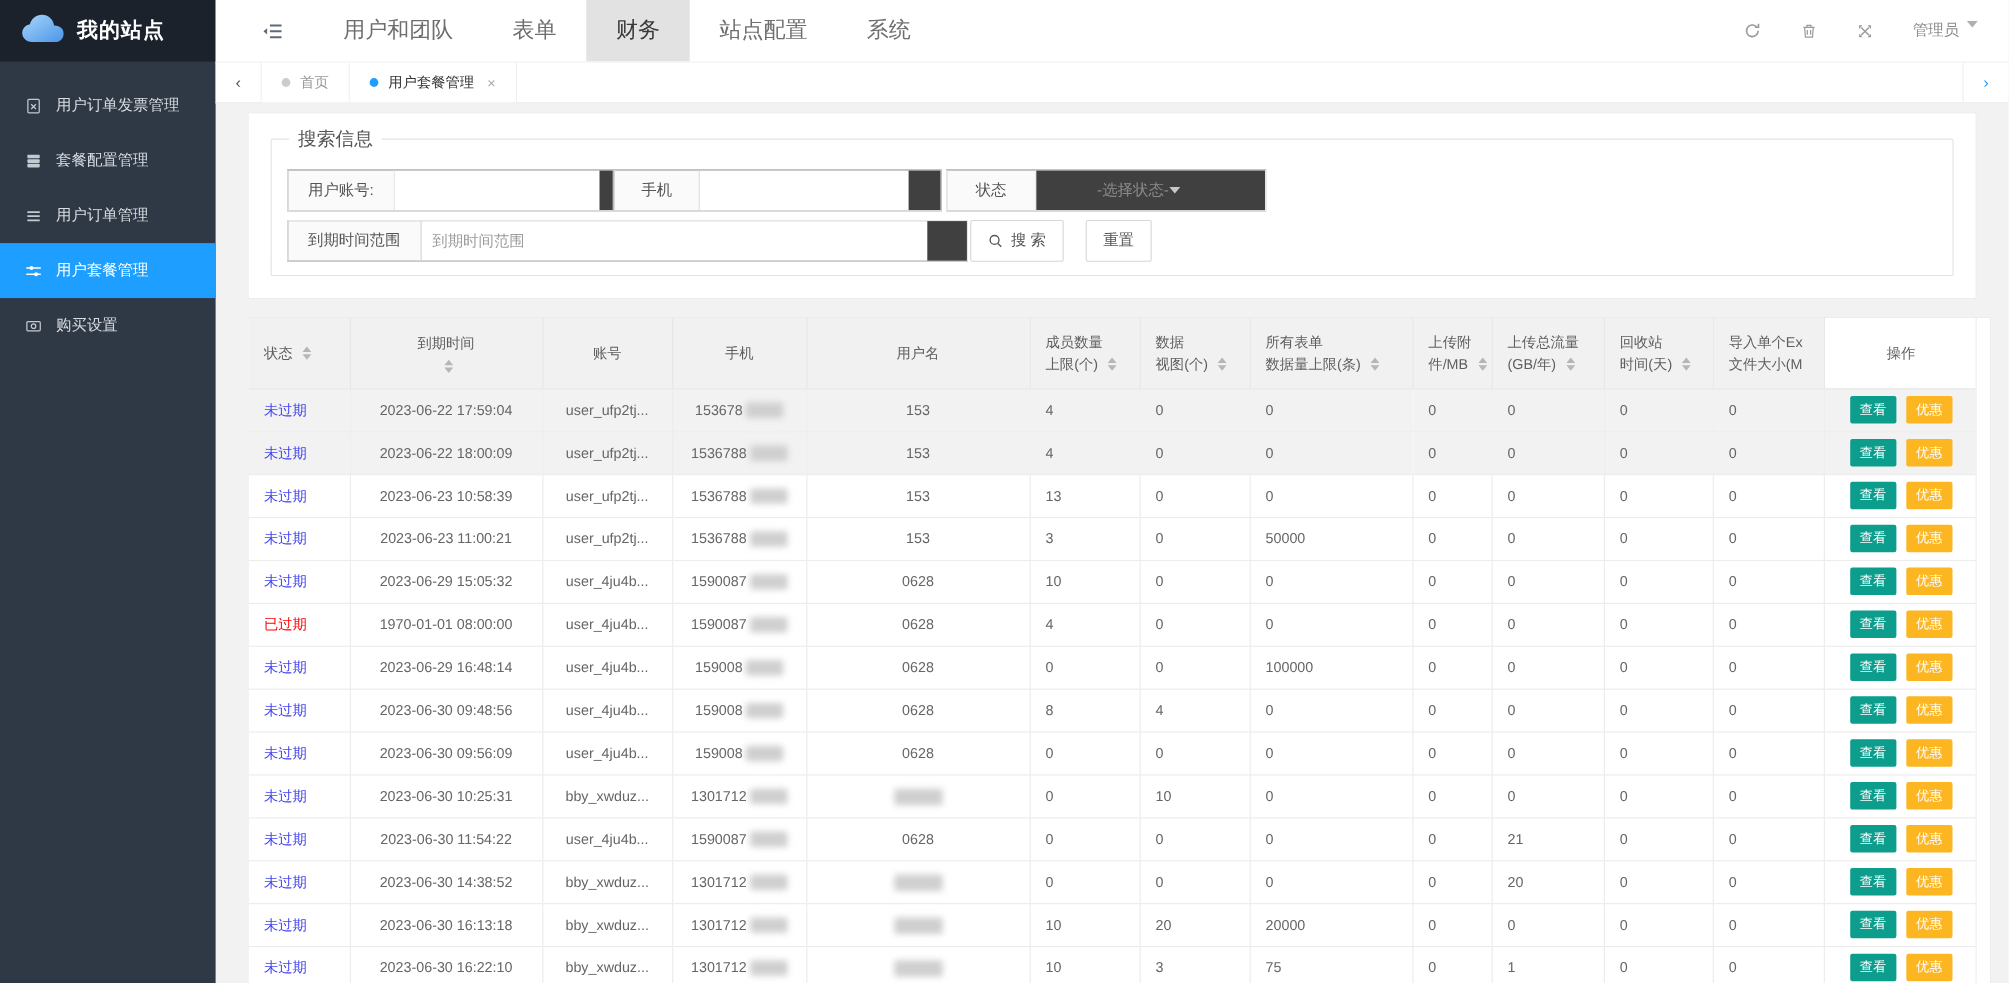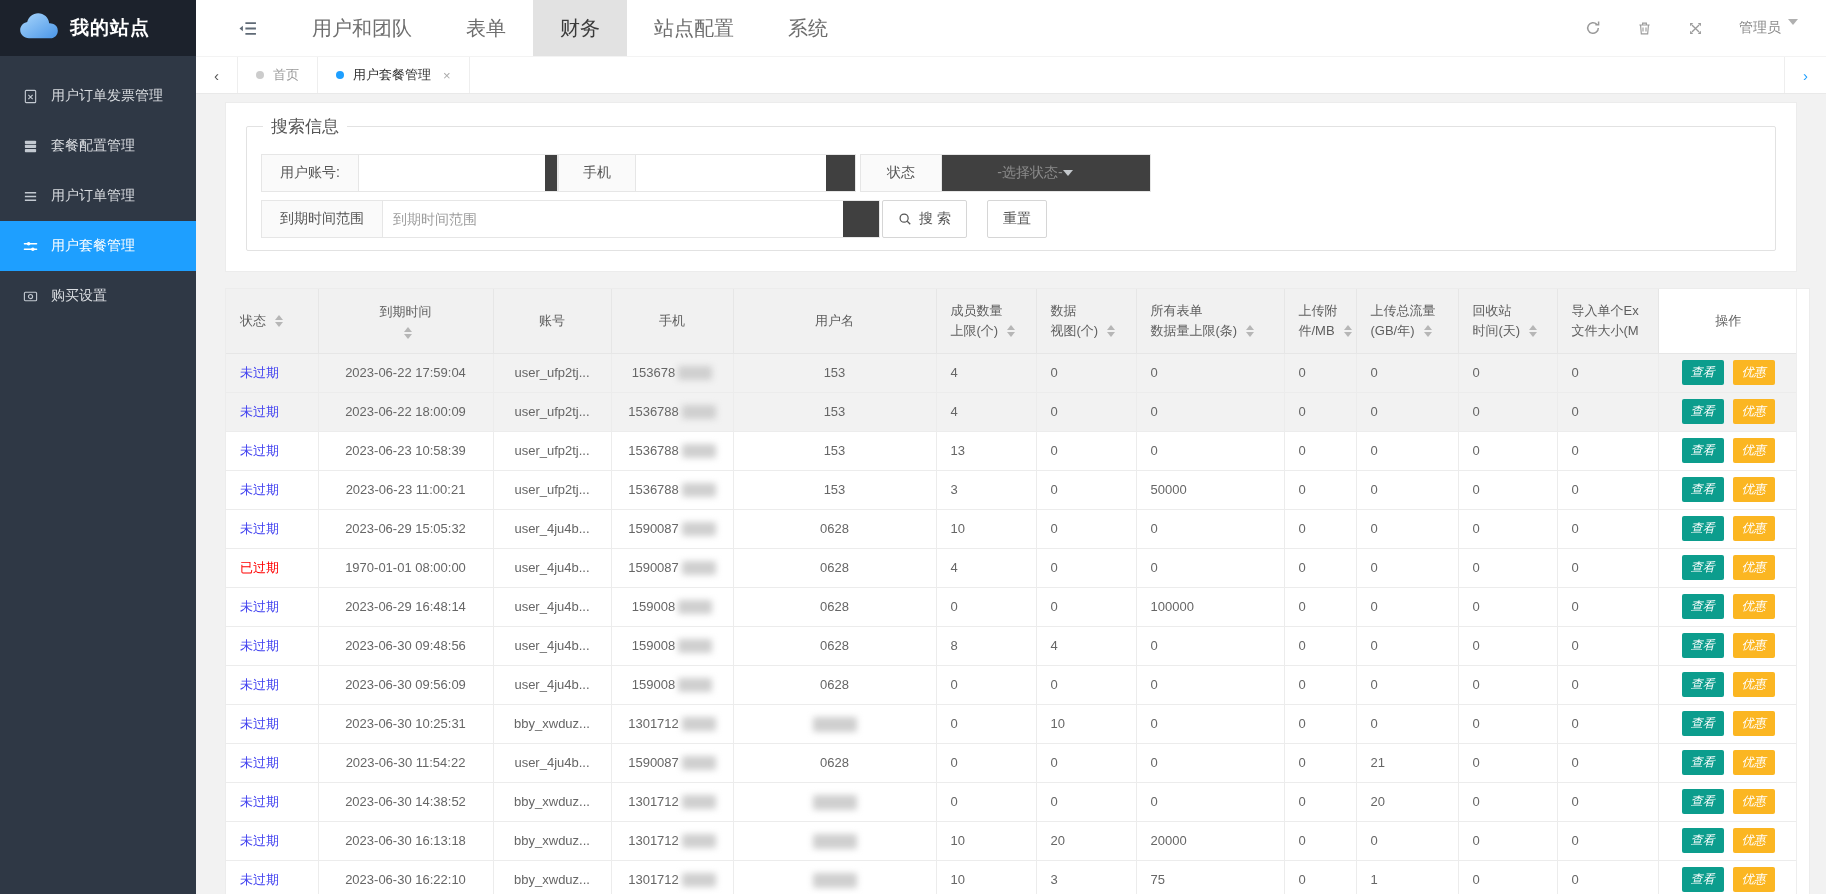"查看" .tbtn { font-style: italic -> none }
